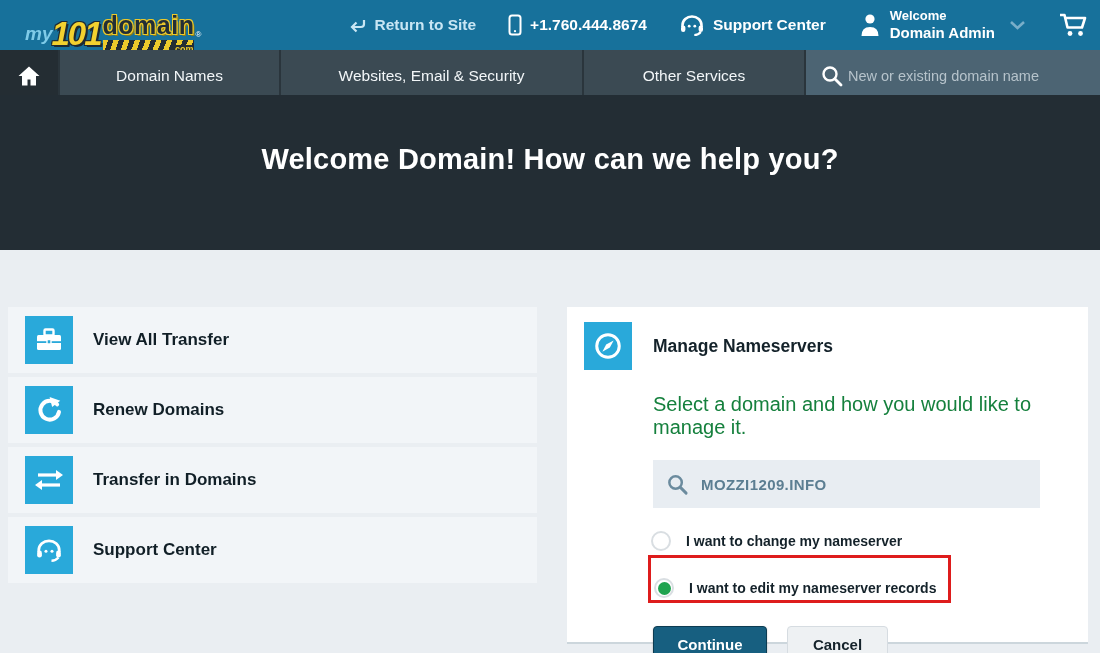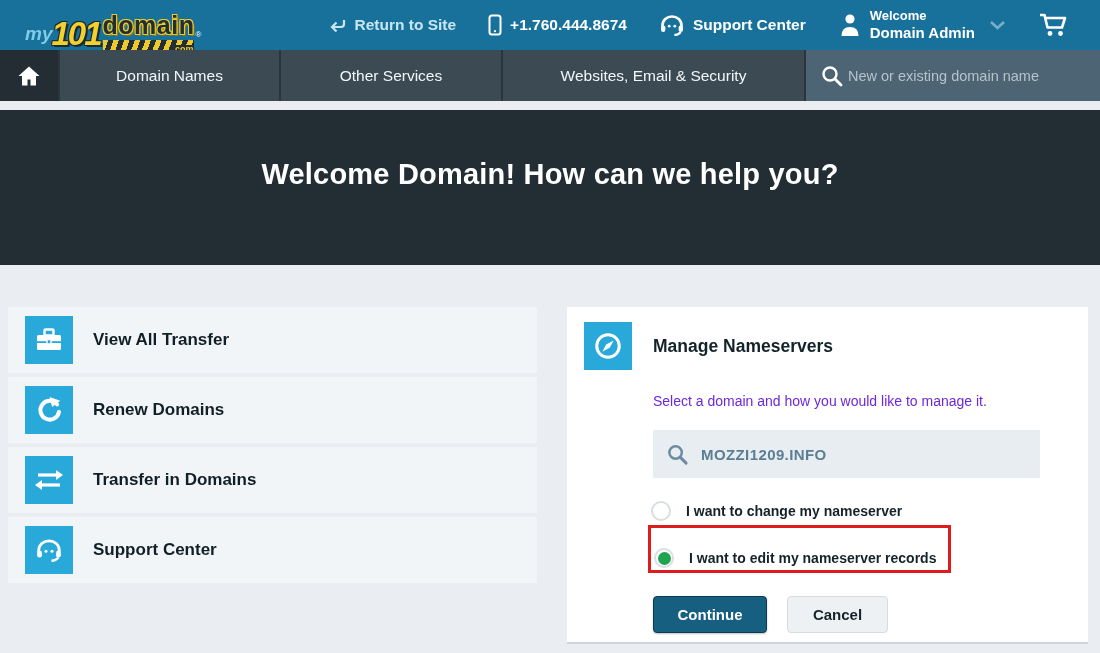"Return to Site" .topbar-right { padding-right: 32px -> 12px }
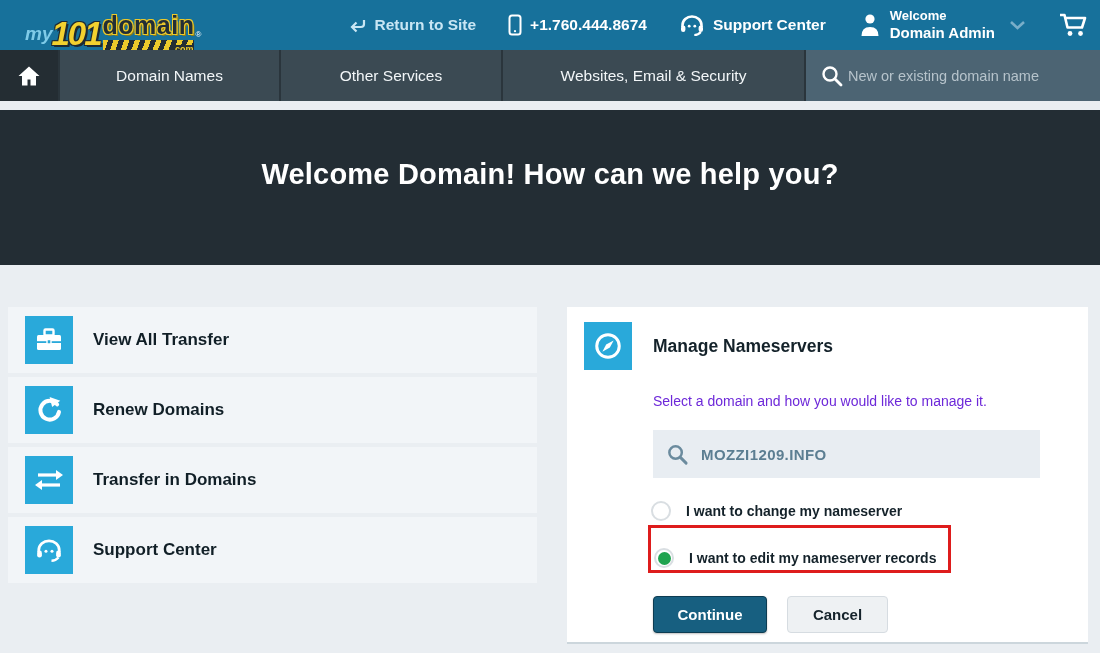"Other Services" div.nav-tab { order: before "Websites, Email & Security" -> after "Websites, Email & Security" }
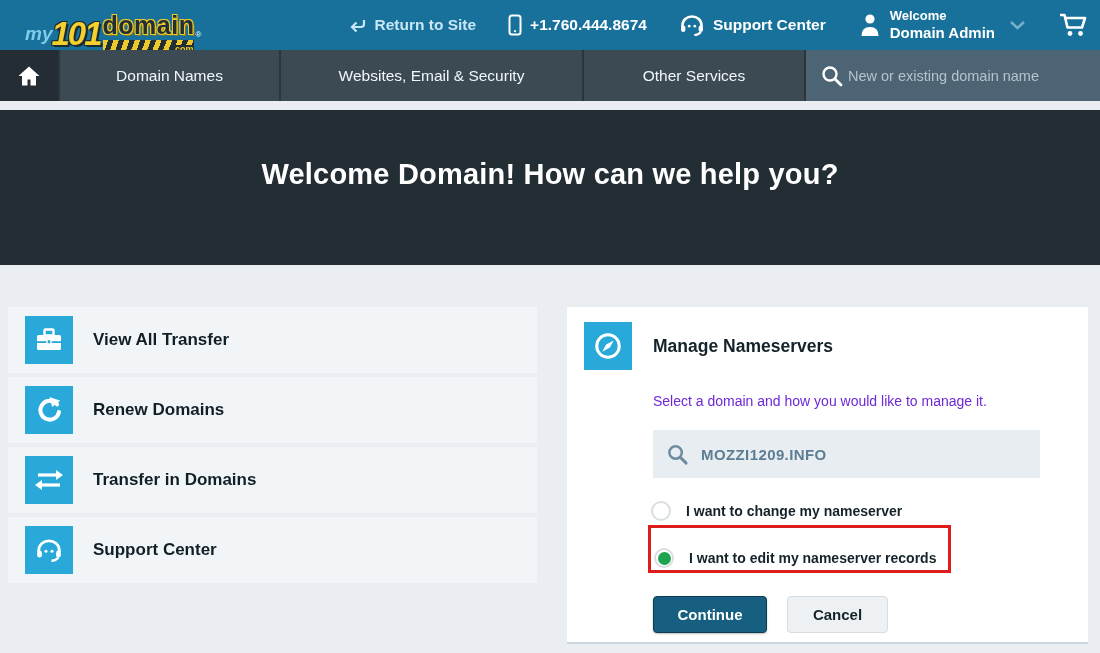"Welcome Domain! How can we" .hero { top: 110px -> 95px }
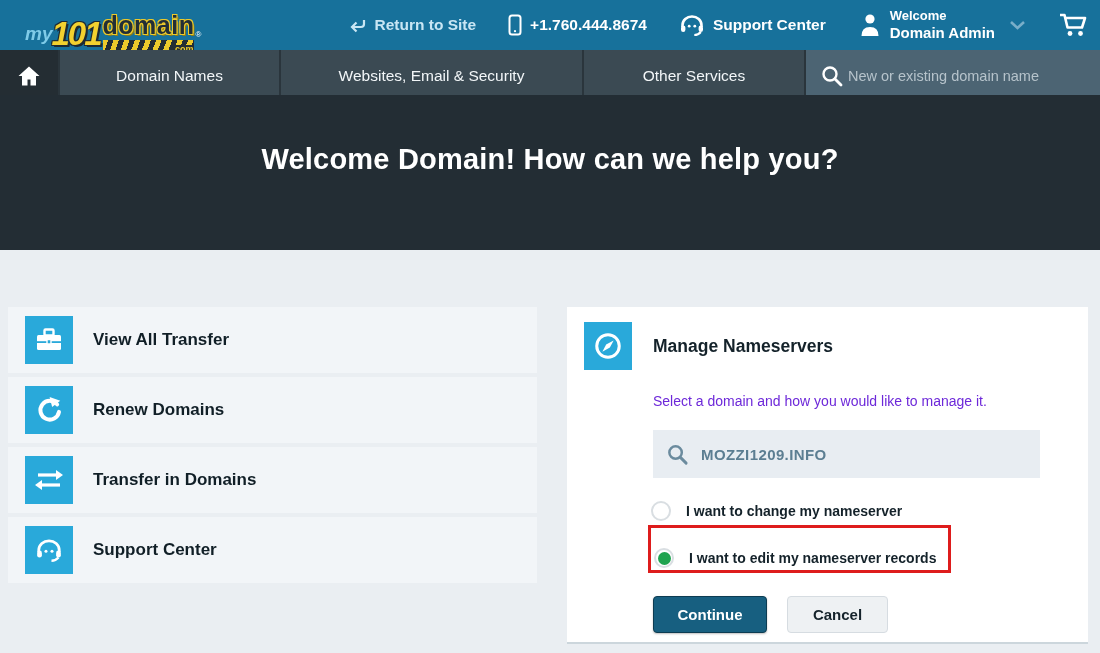"Select a domain and how" .panel-sub { color: #6d28d9 -> #15803d; font-size: 14px -> 20px }
